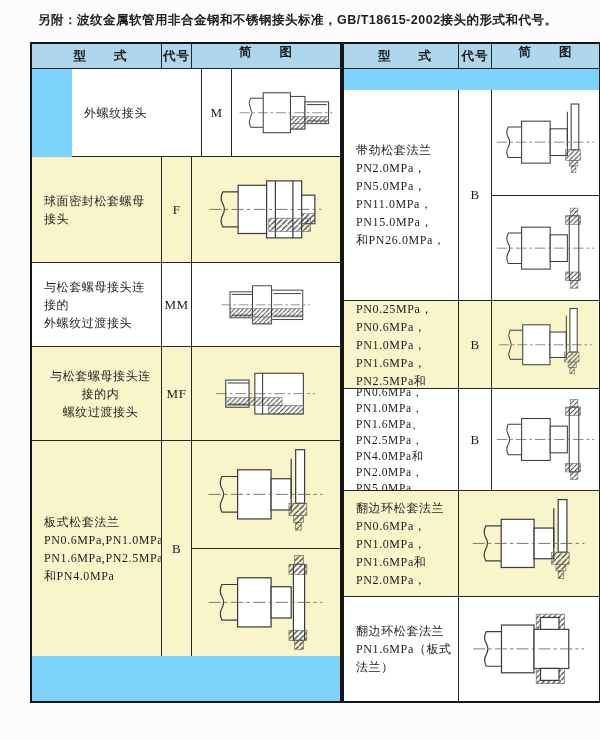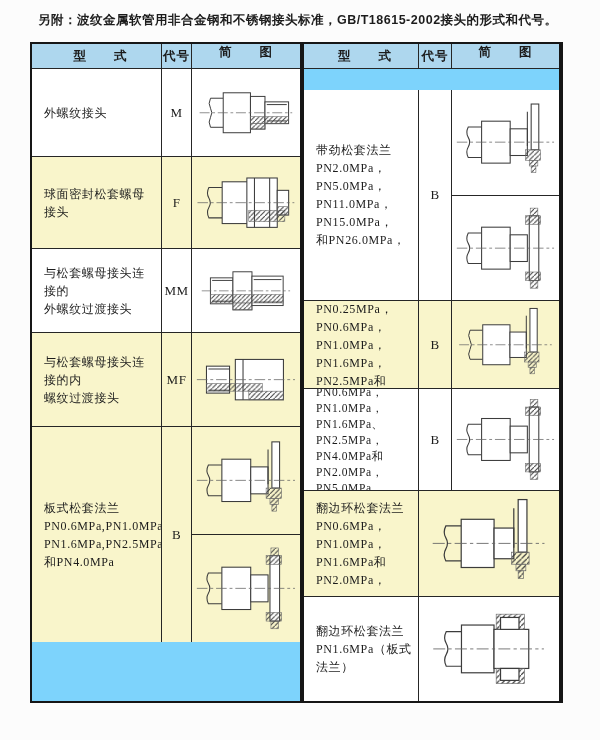"外螺纹接头" div.row { padding-left: none -> 40px }
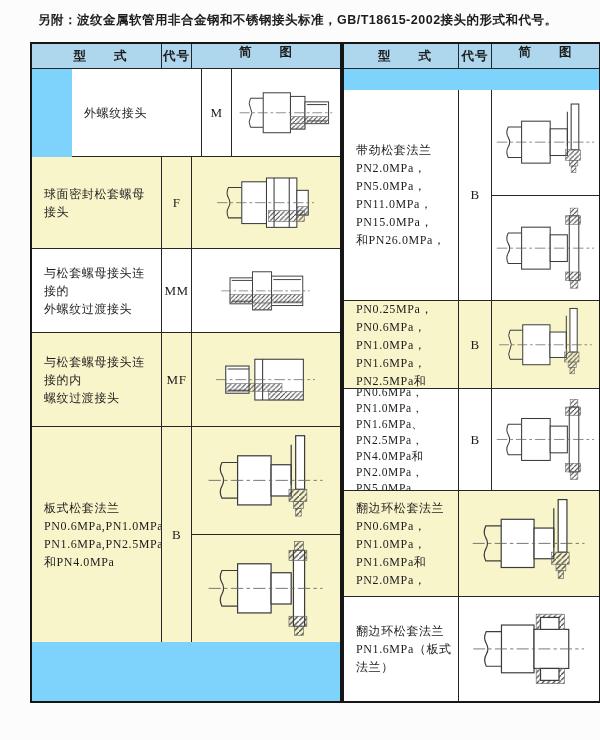"球面密封松套螺母接头" div.row { height: 92px -> 106px }
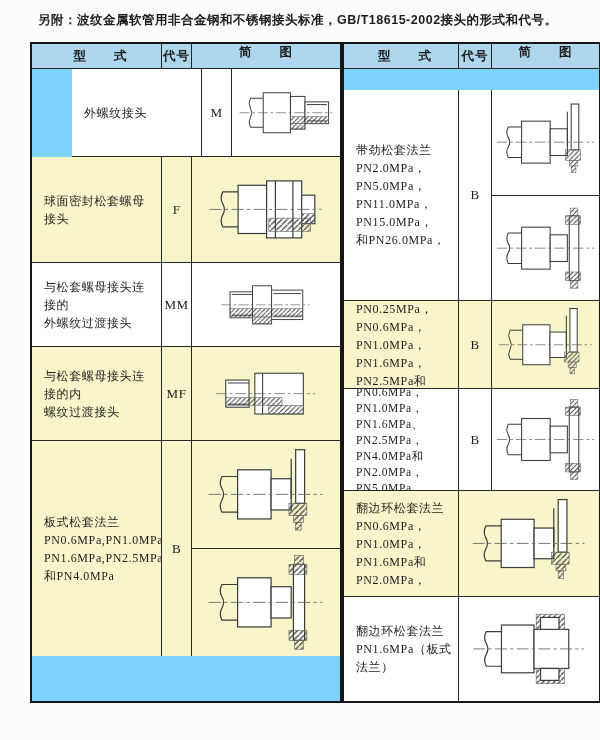"与松套螺母接头连接的内" div.row { text-align: none -> center }
